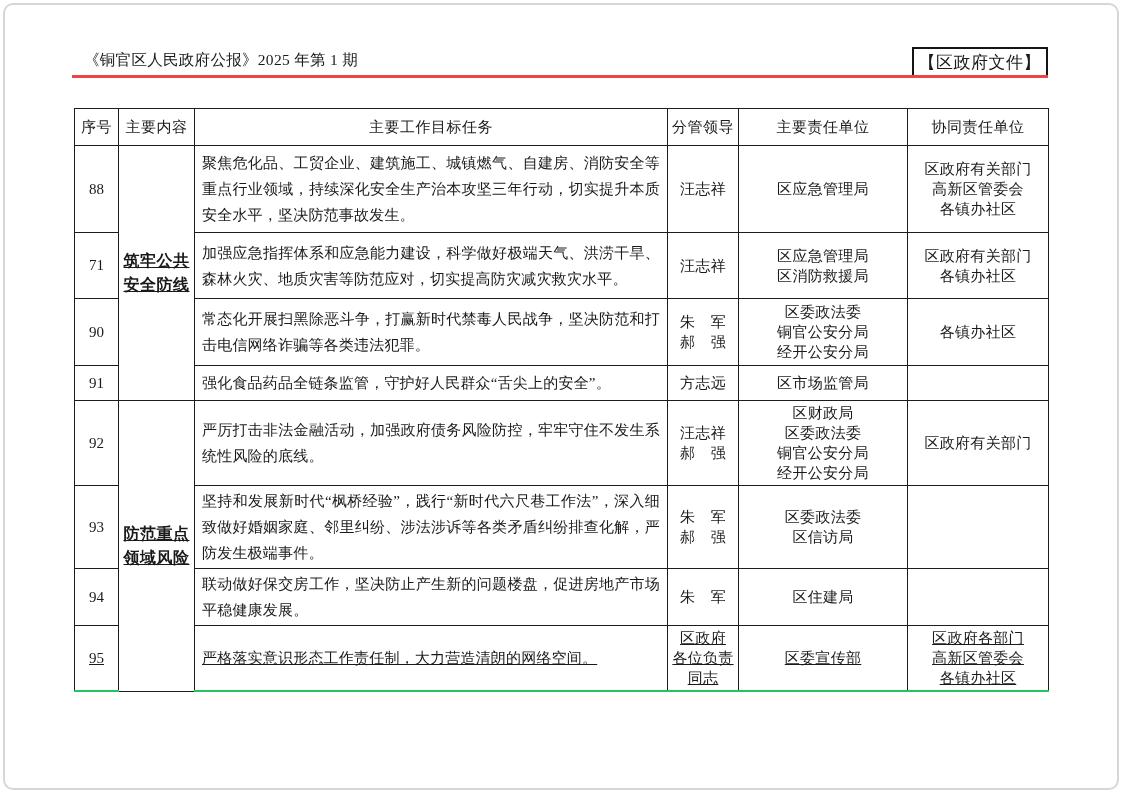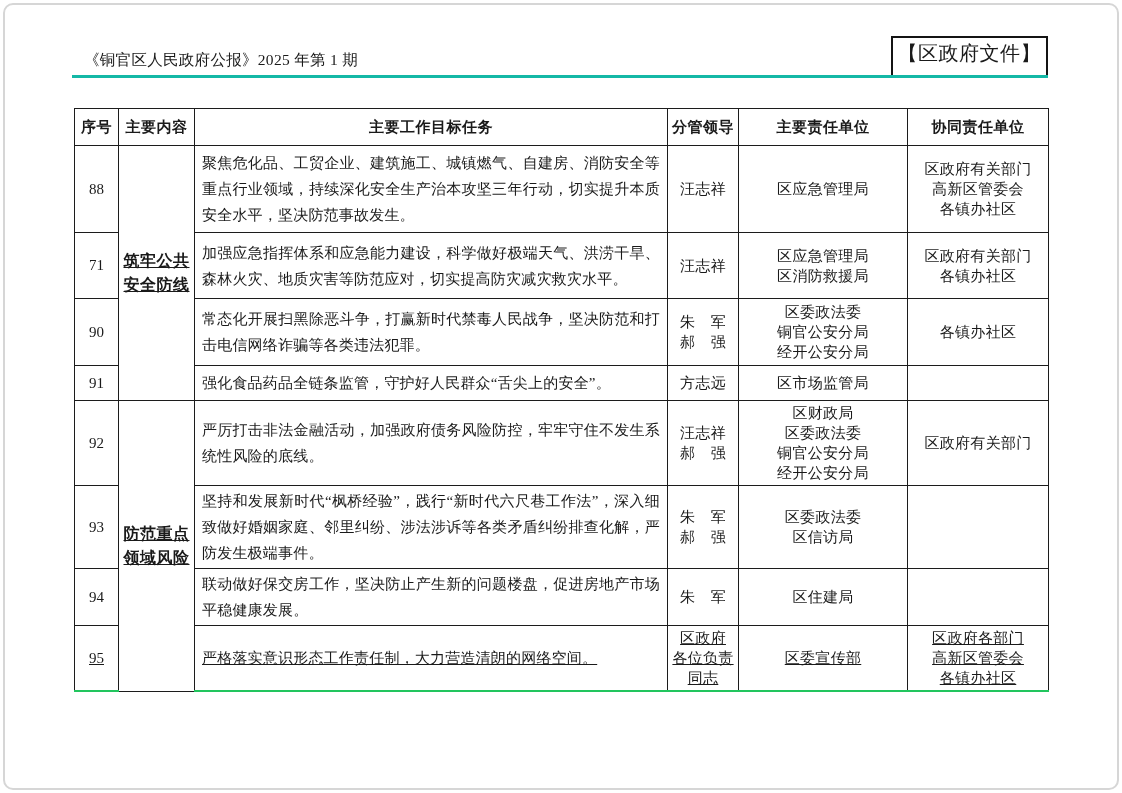"《铜官区人民政府公报》2025 年第 1 期" .header { border-bottom: 3px solid #14b8a6 -> 3px solid #ef4444 }
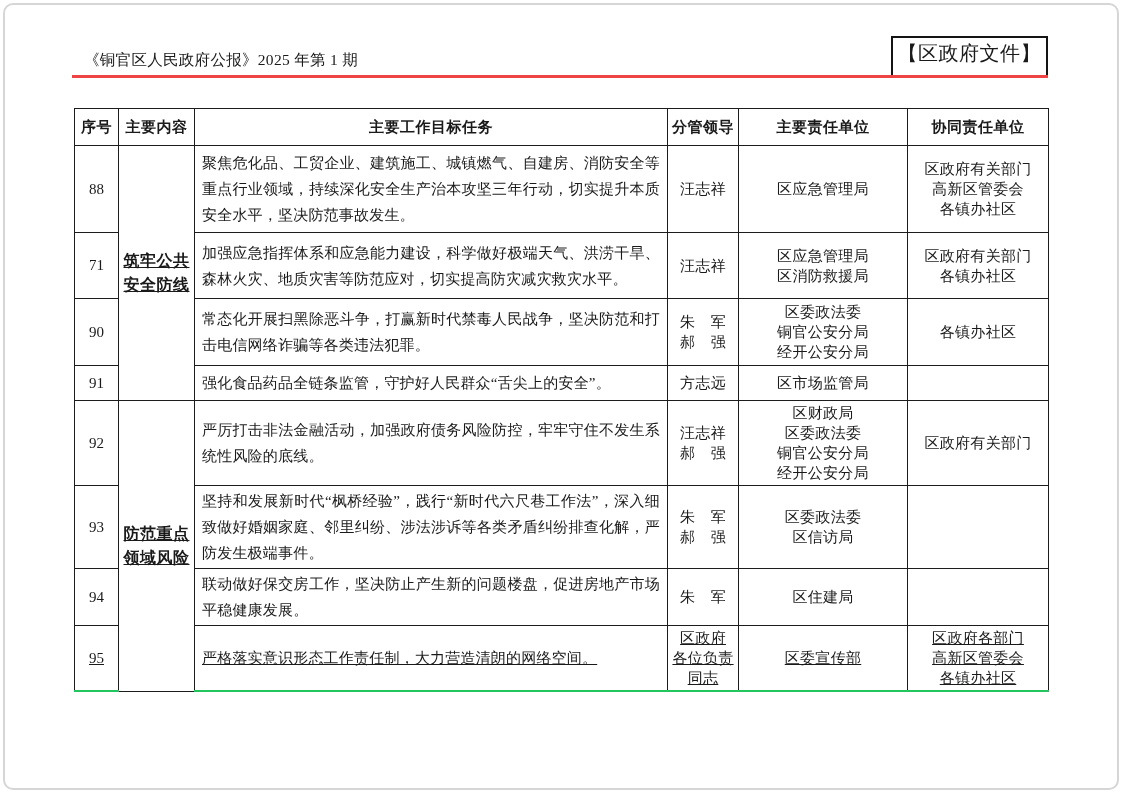"【区政府文件】" .header-right { font-size: 20px -> 17px; padding: 2px 5px 8px 5px -> 2px 5px 1px 5px }
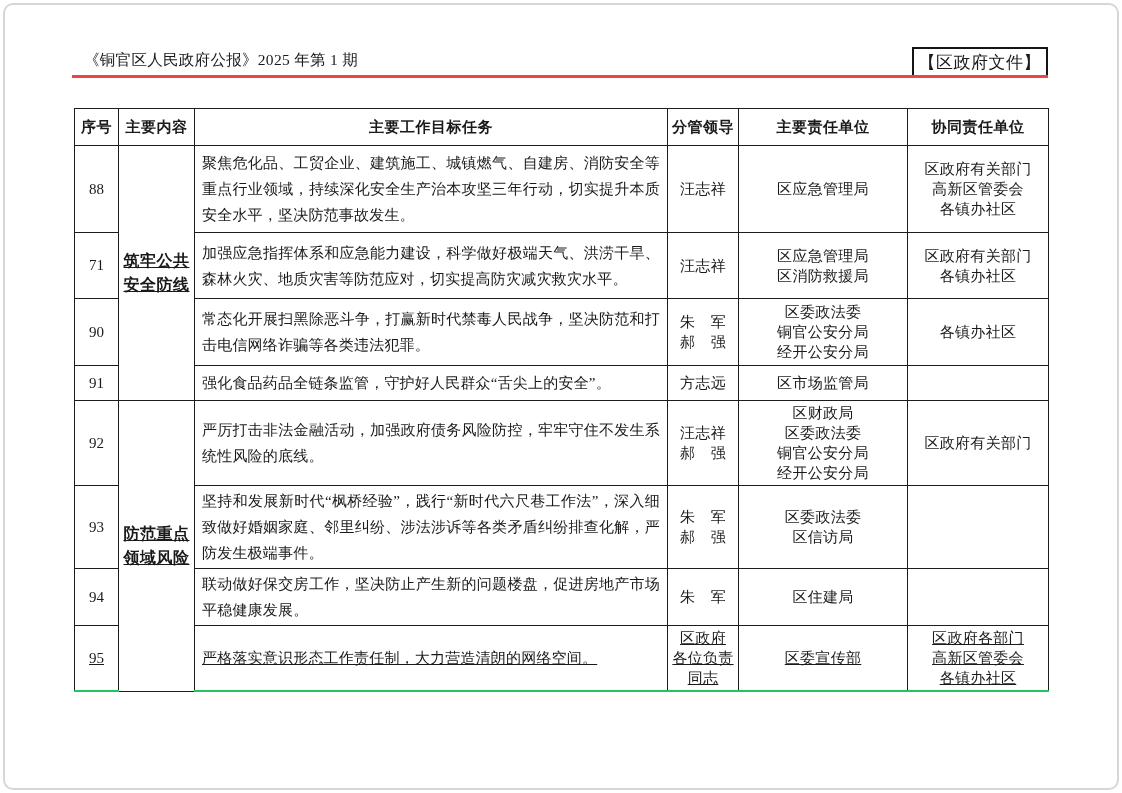"序号" .task-table th { font-weight: bold -> normal }
